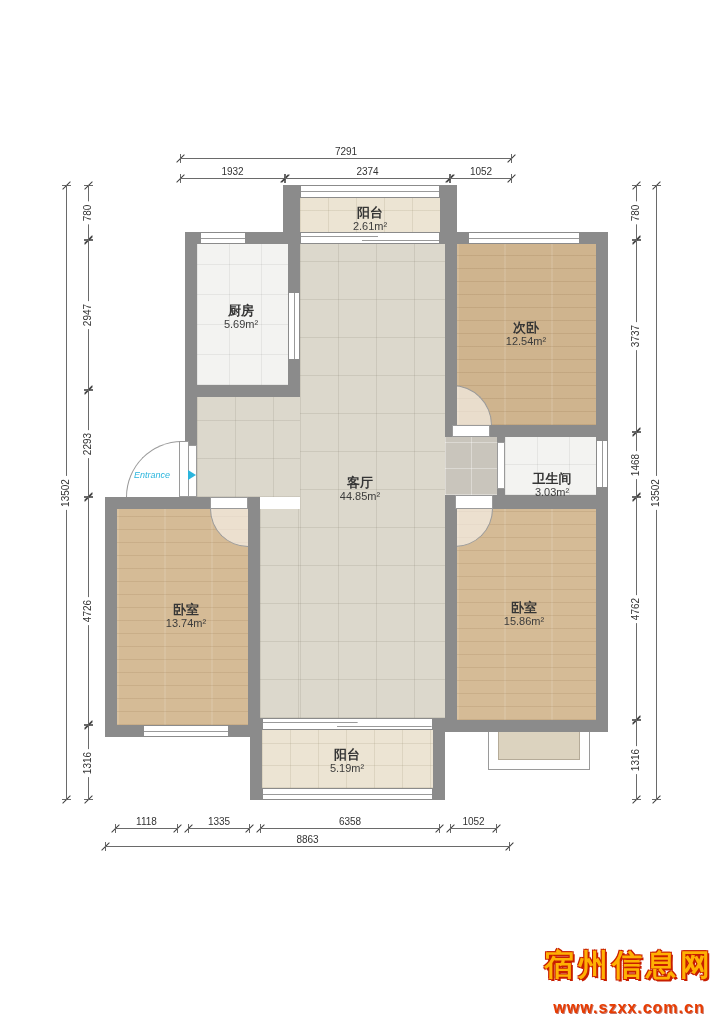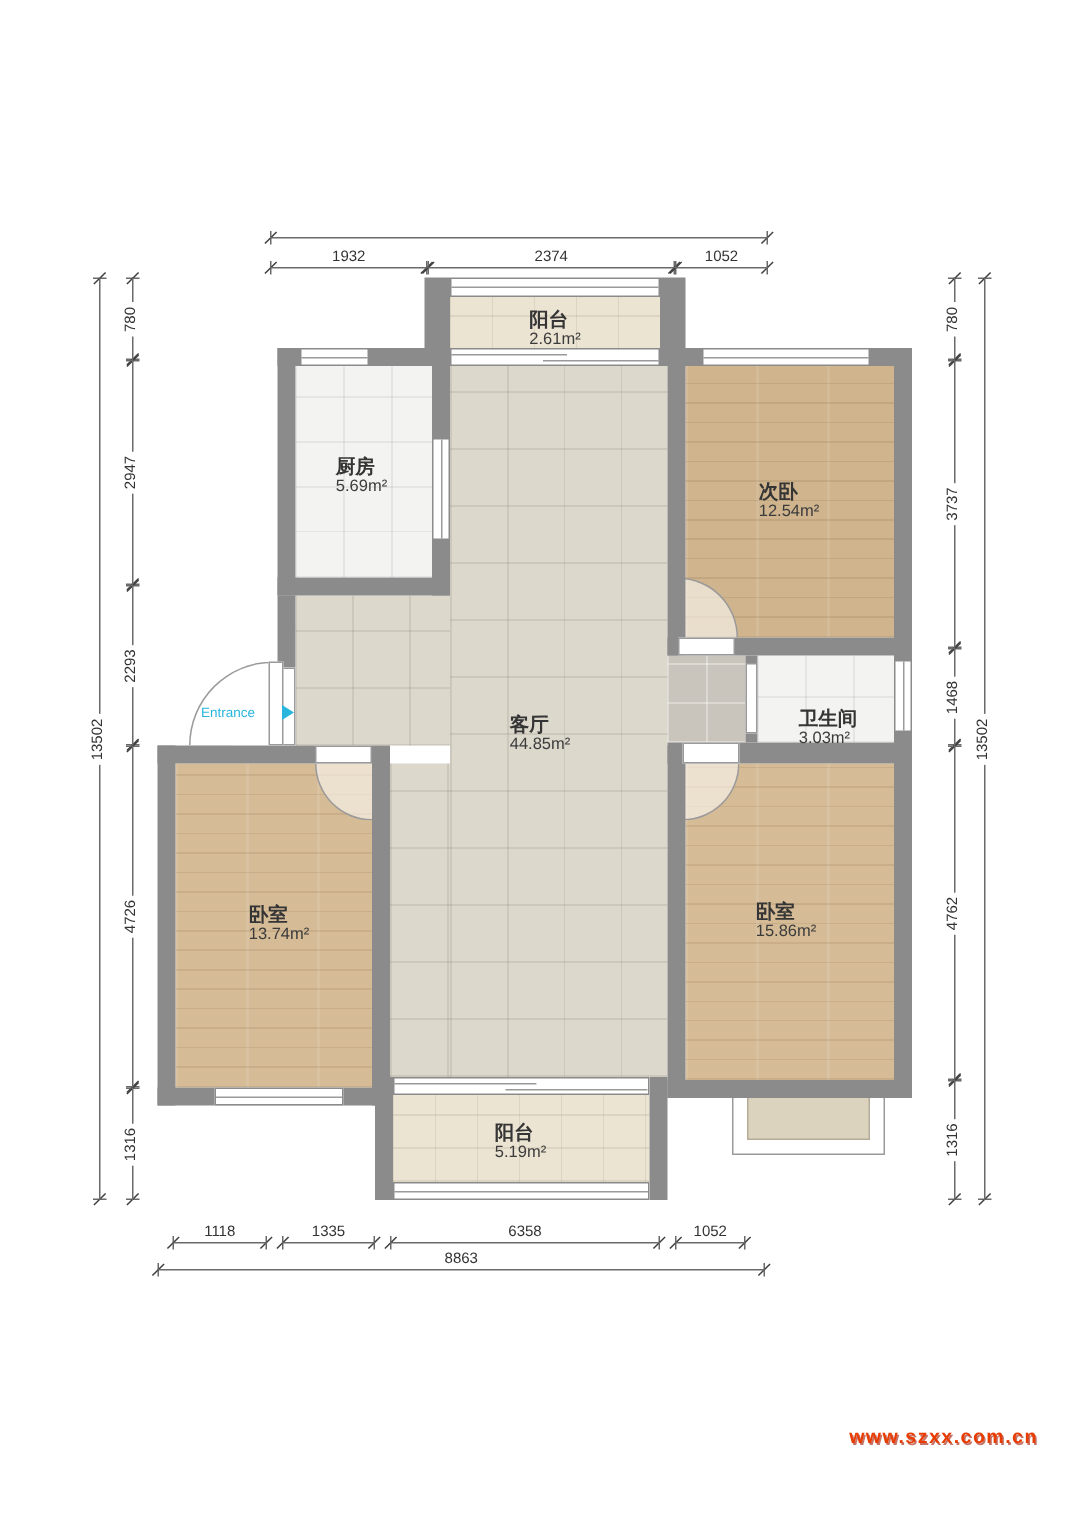"7291" span.lbl { html: none -> <span>7291</span> }
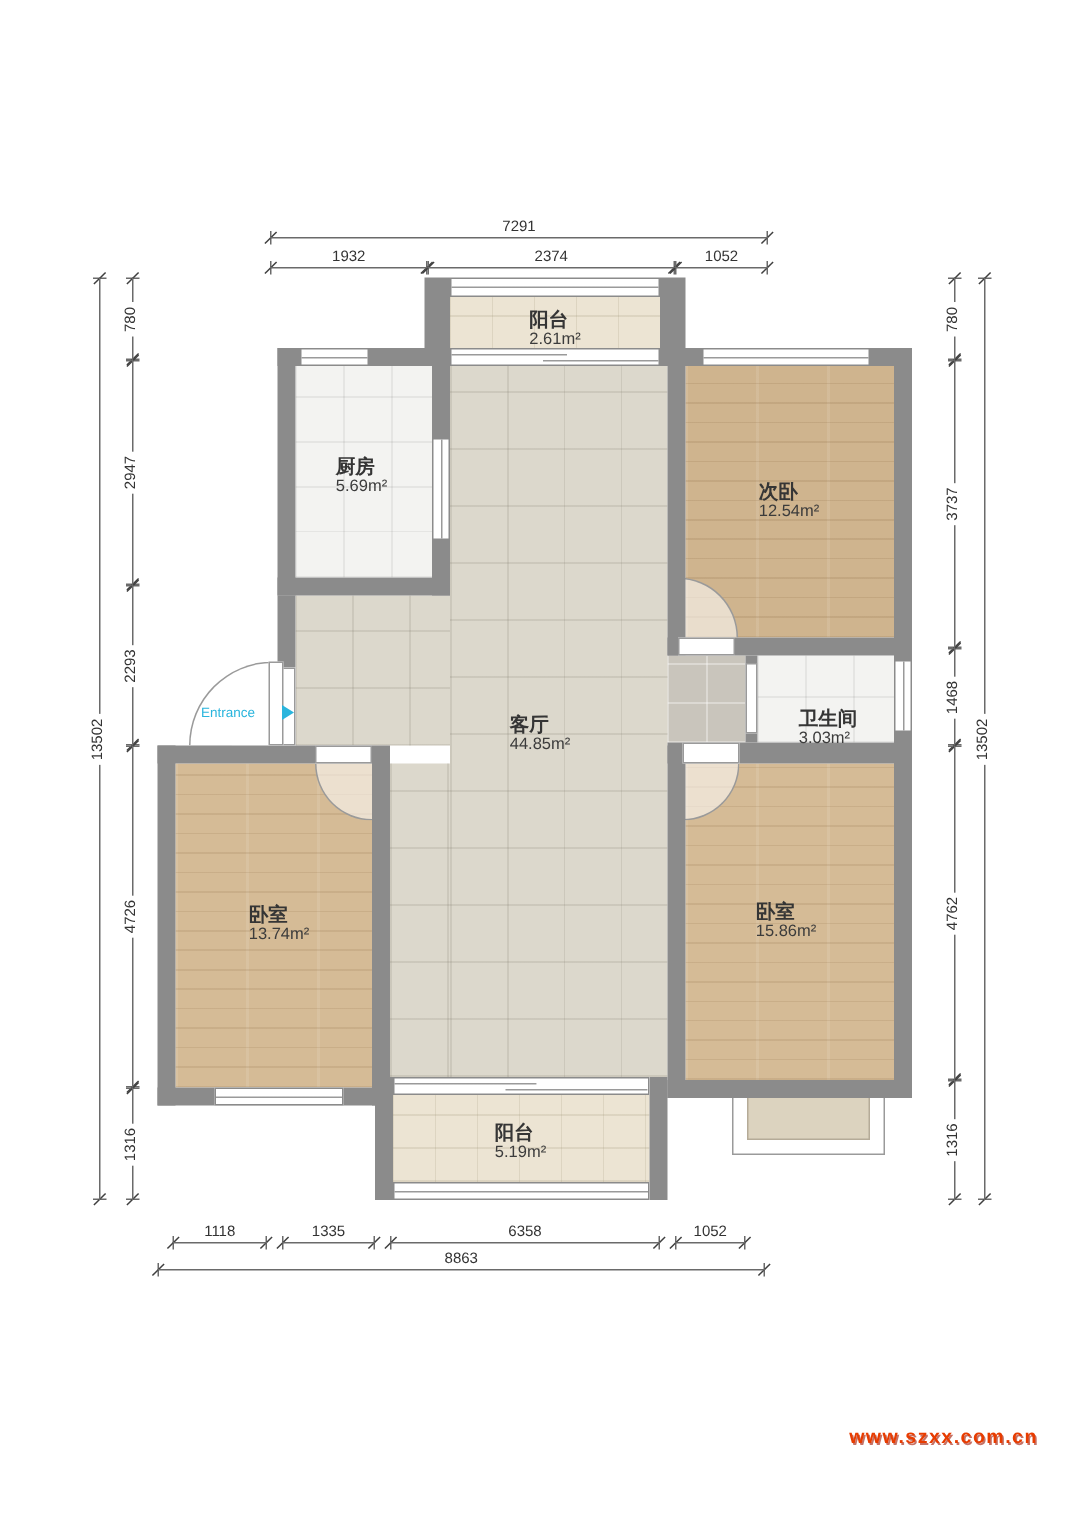"阳台" .room-label { text-align: none -> center }
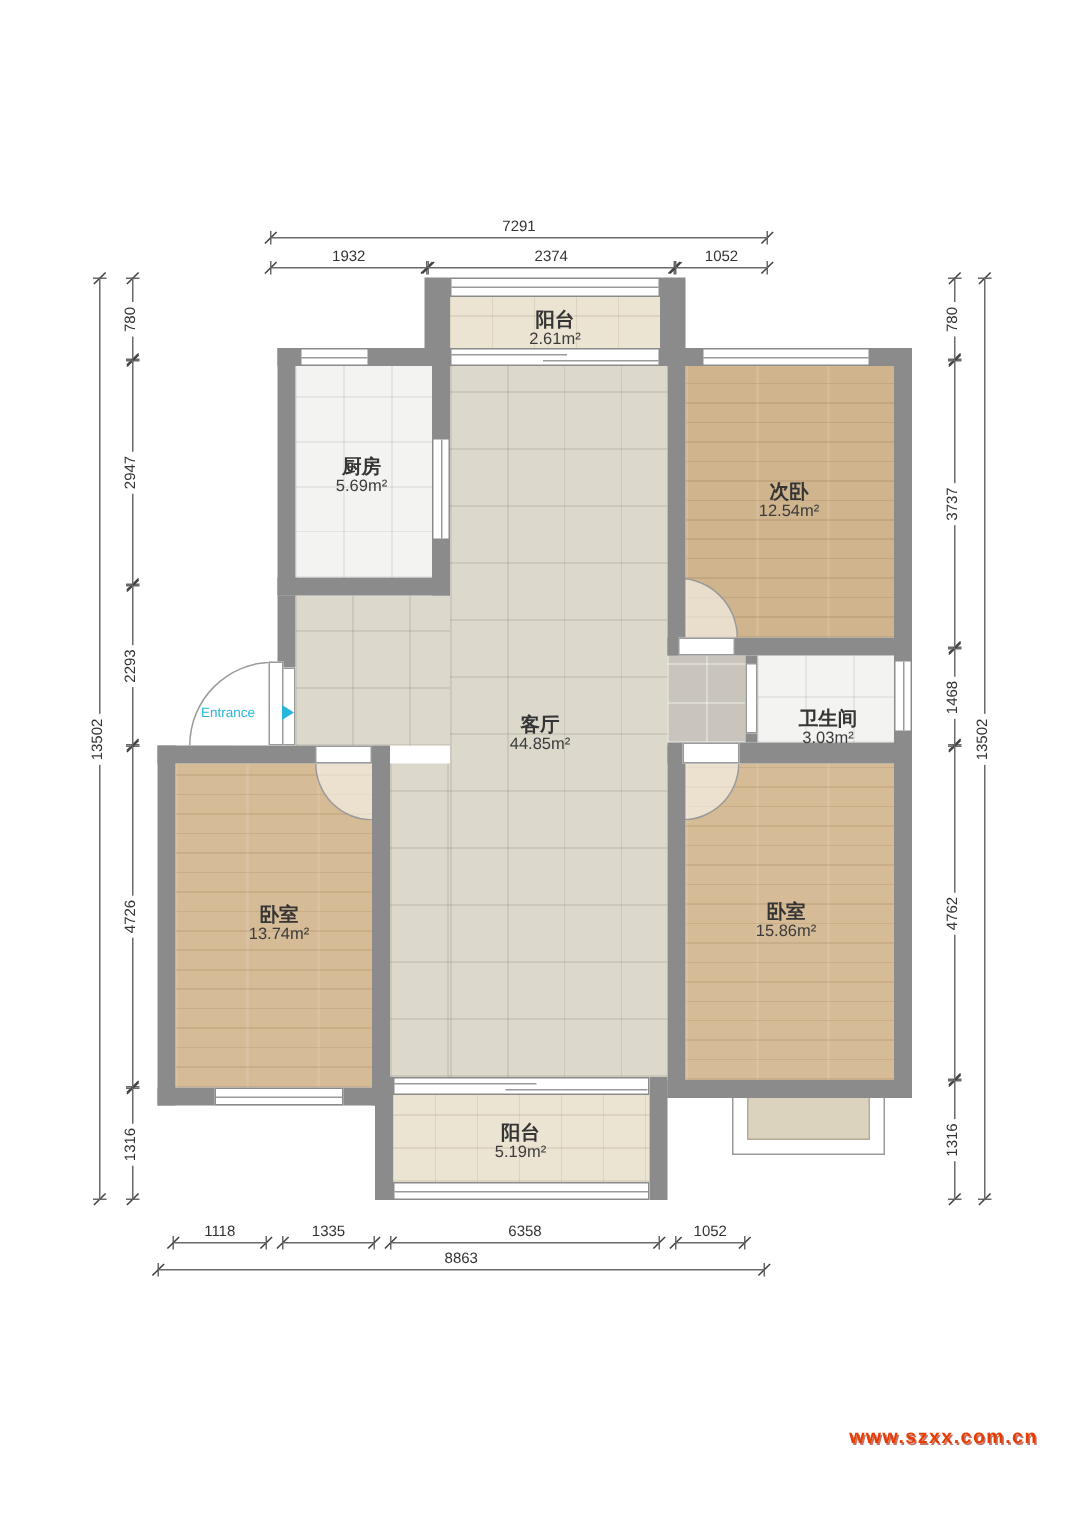"Entrance" .entrance { font-style: none -> italic }
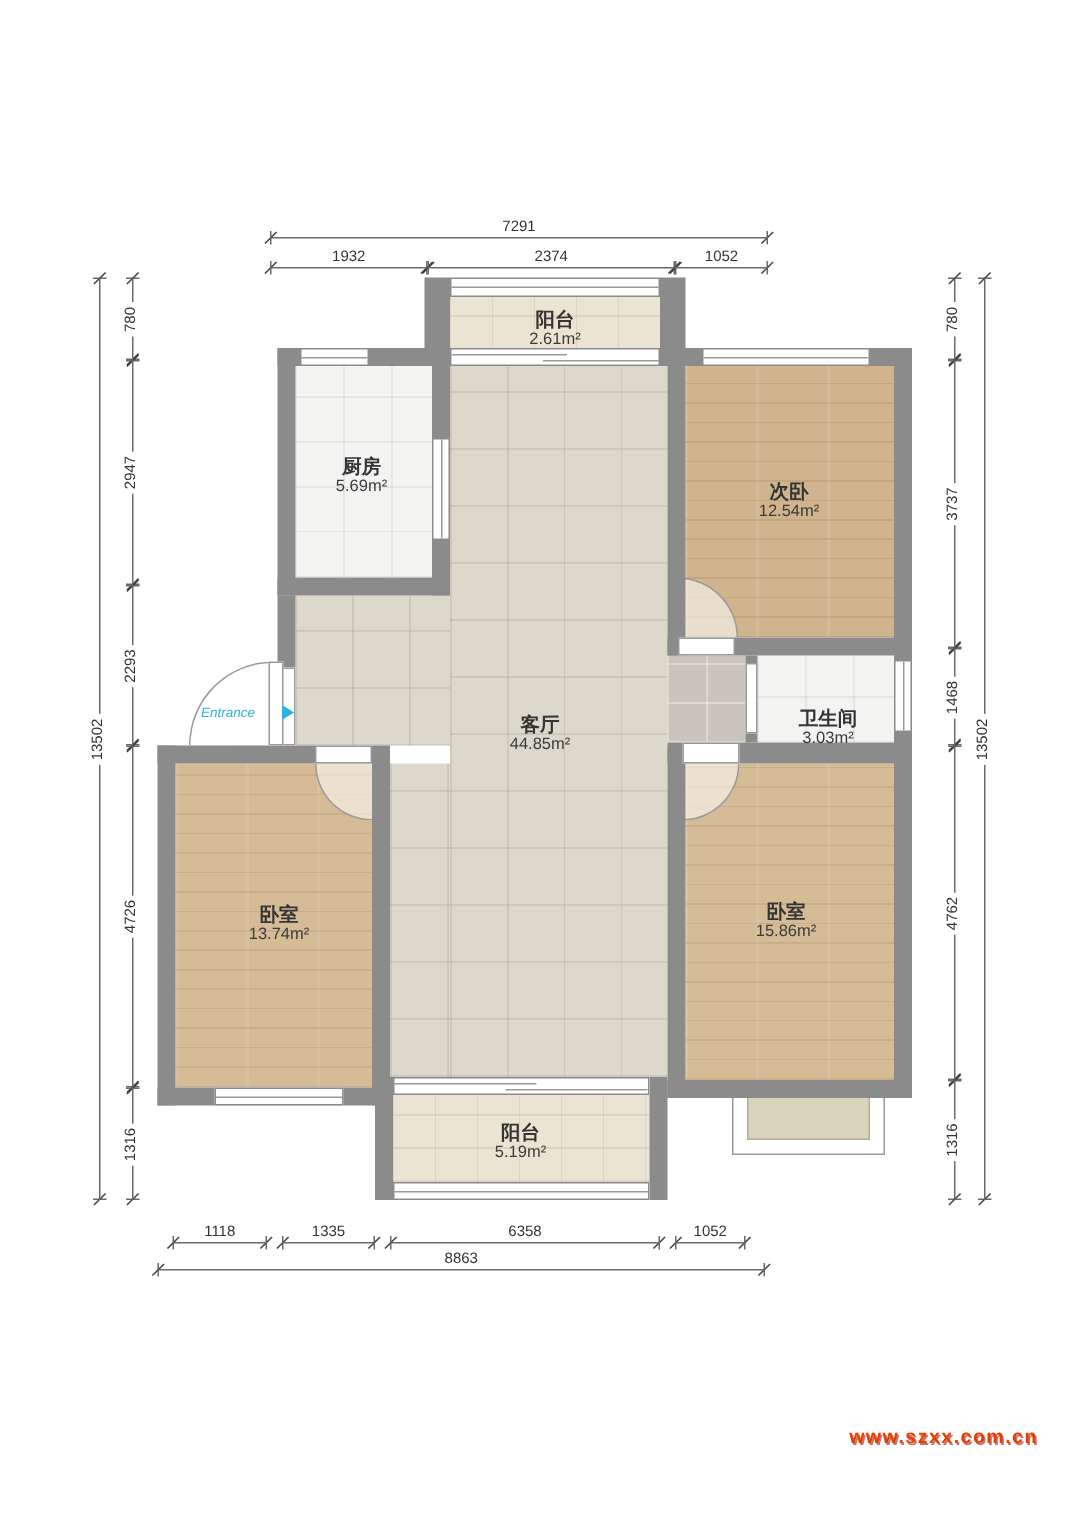"宿州信息网" div.wm-name { html: none -> <div>宿州信息网</div> }
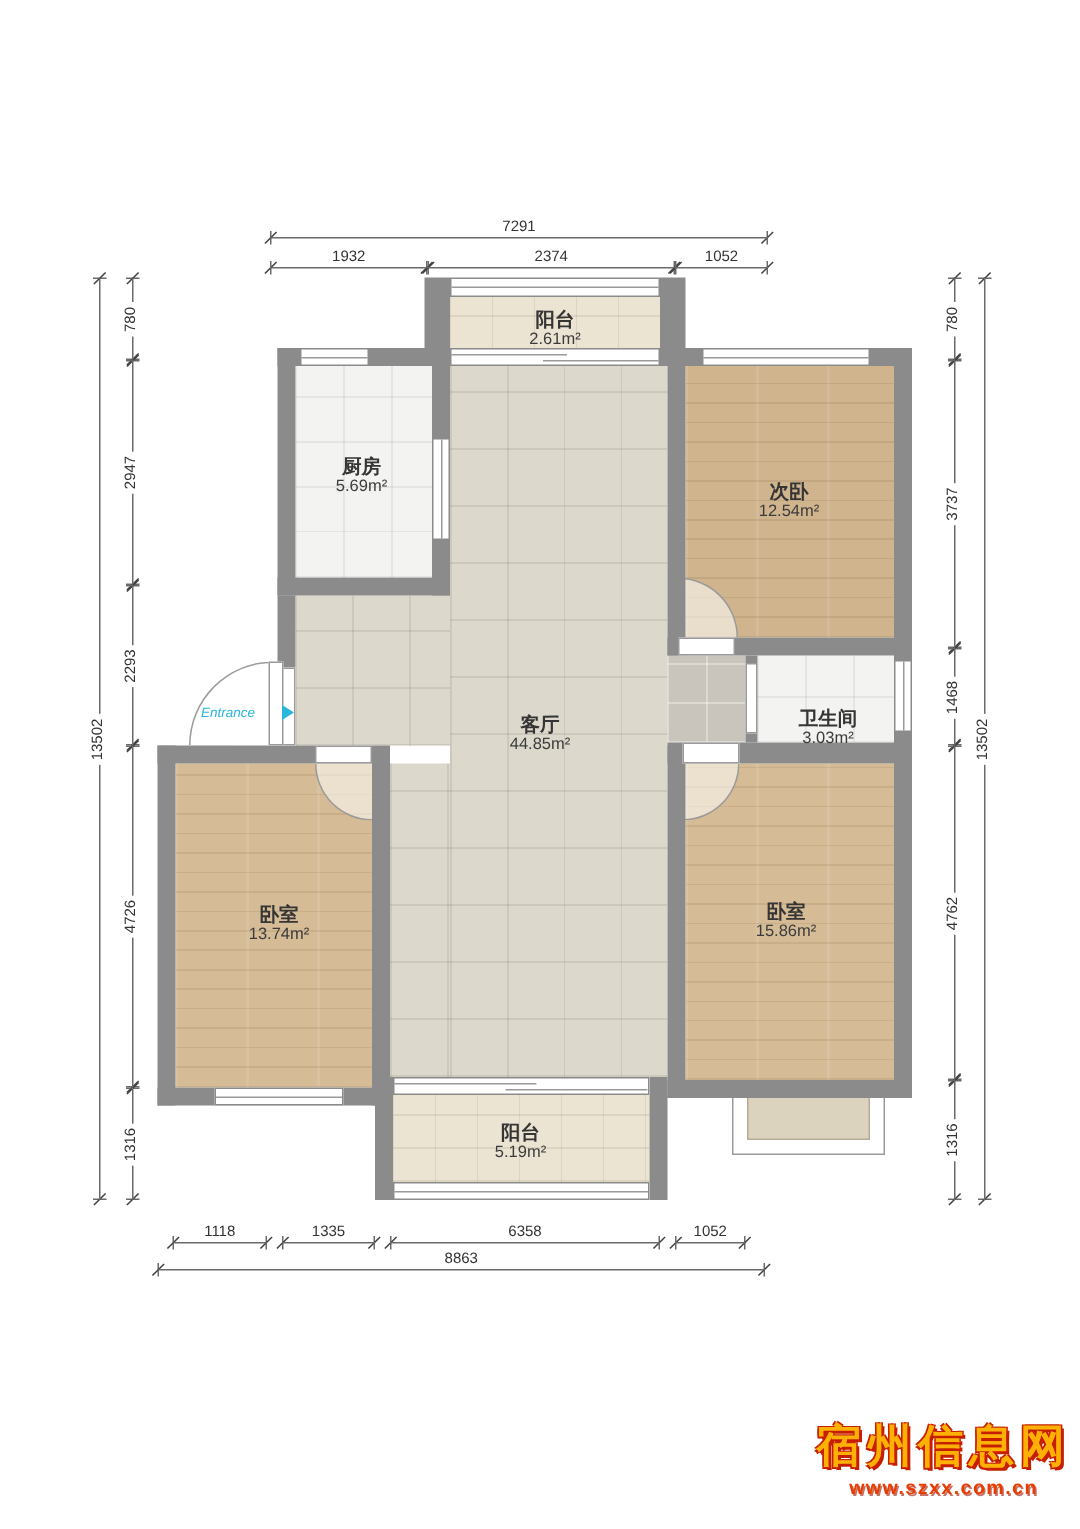"www.szxx.com.cn" .wm-url { font-size: 13px -> 16px; margin-top: none -> 16px }
